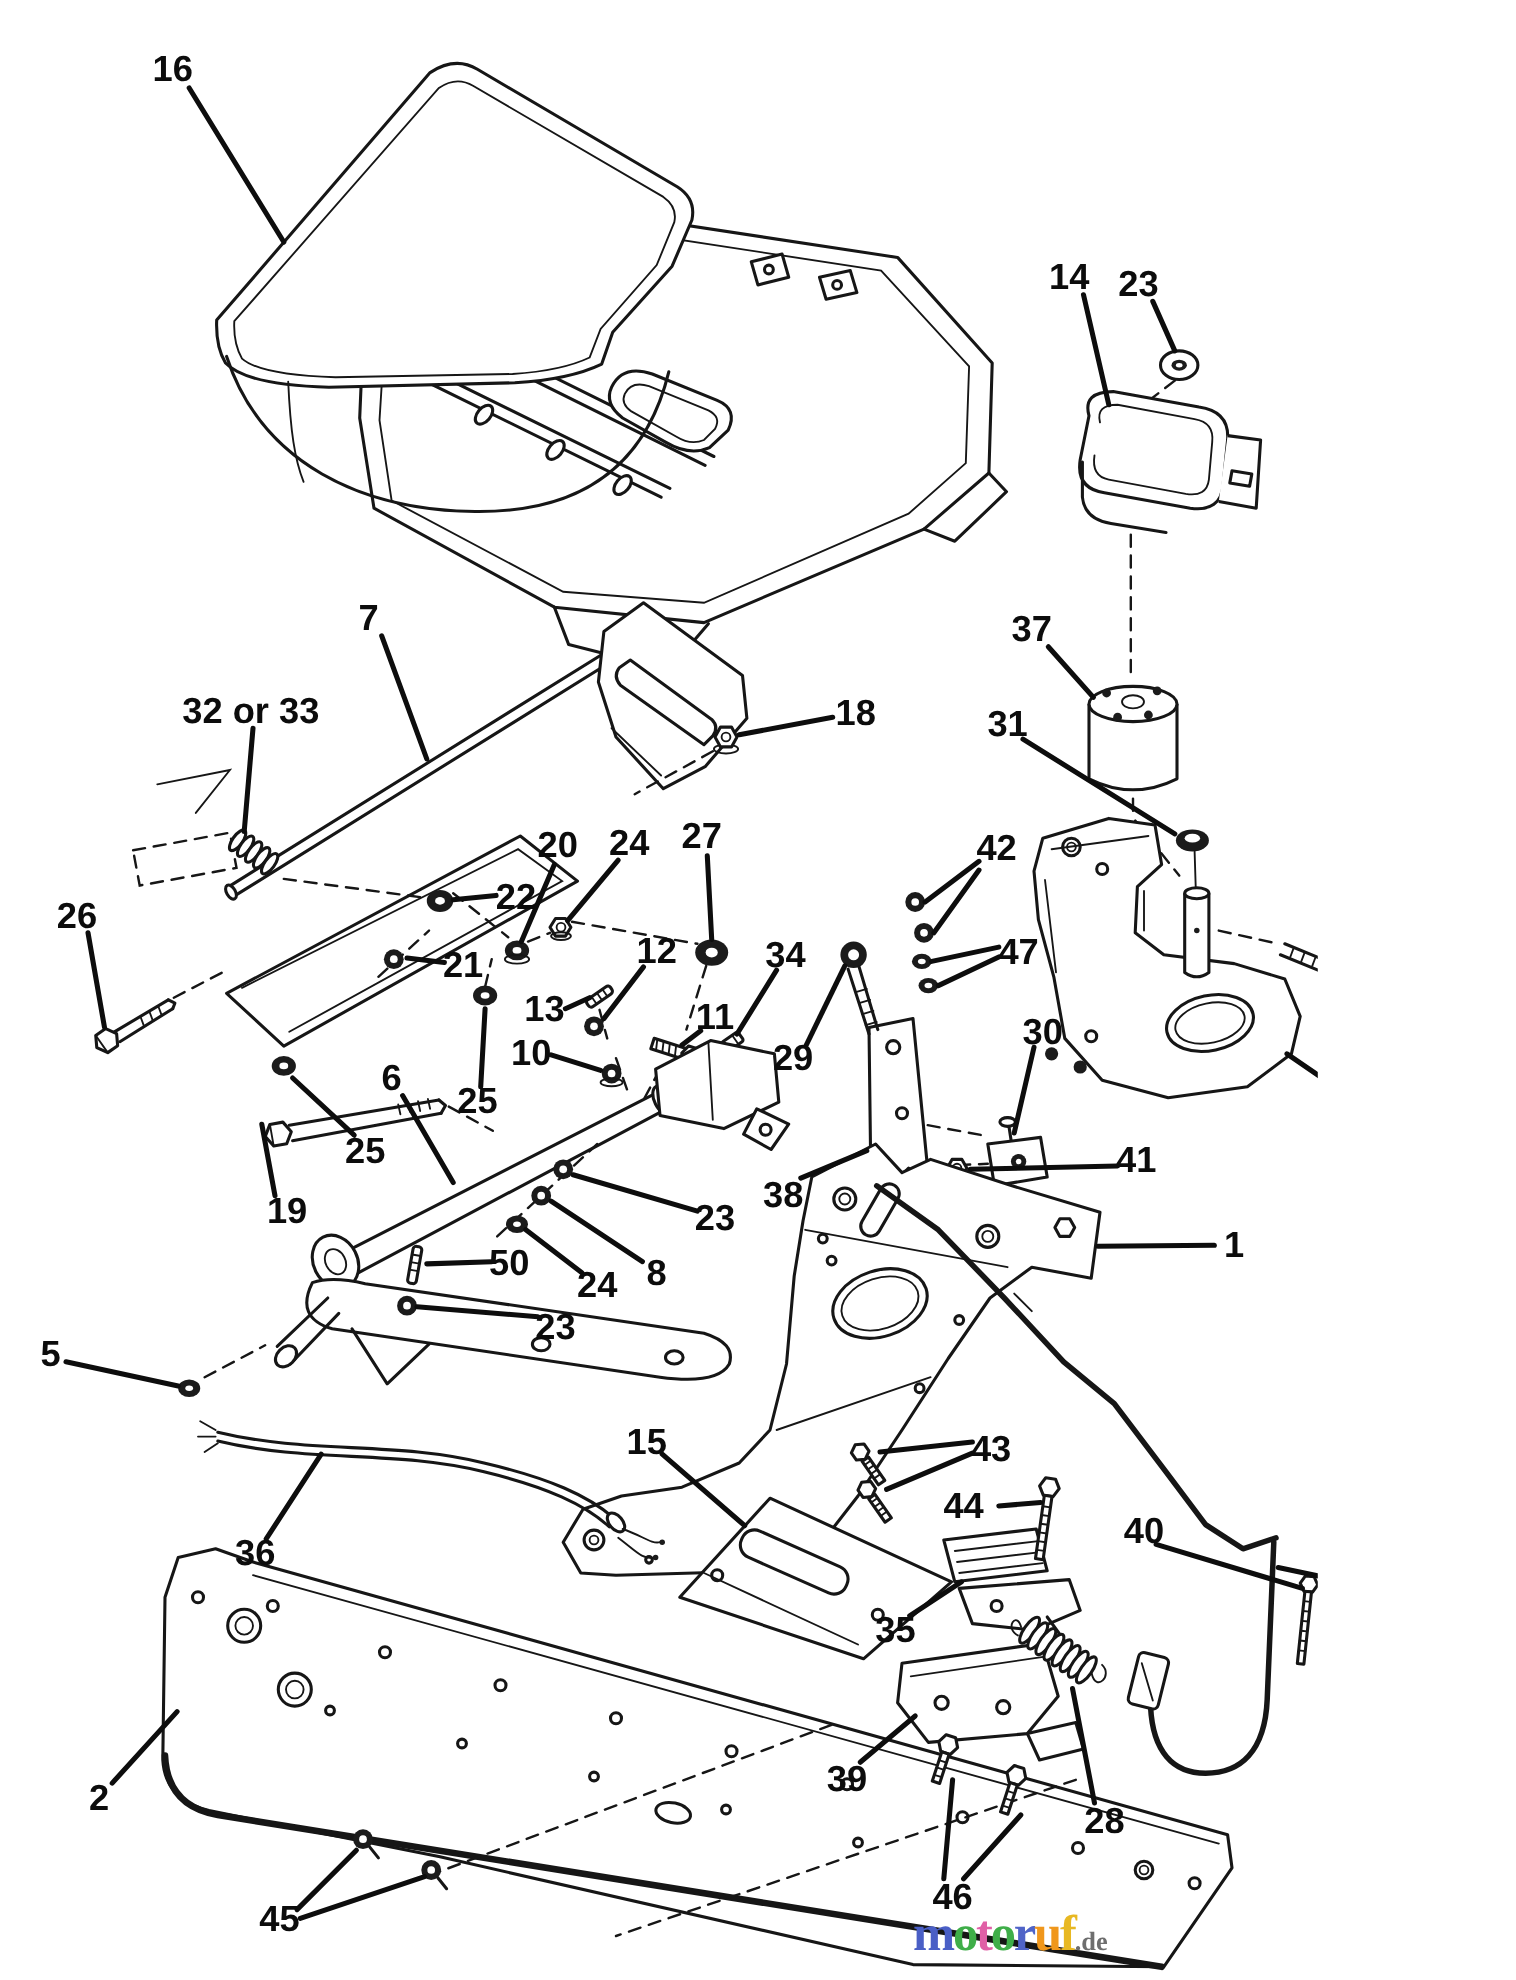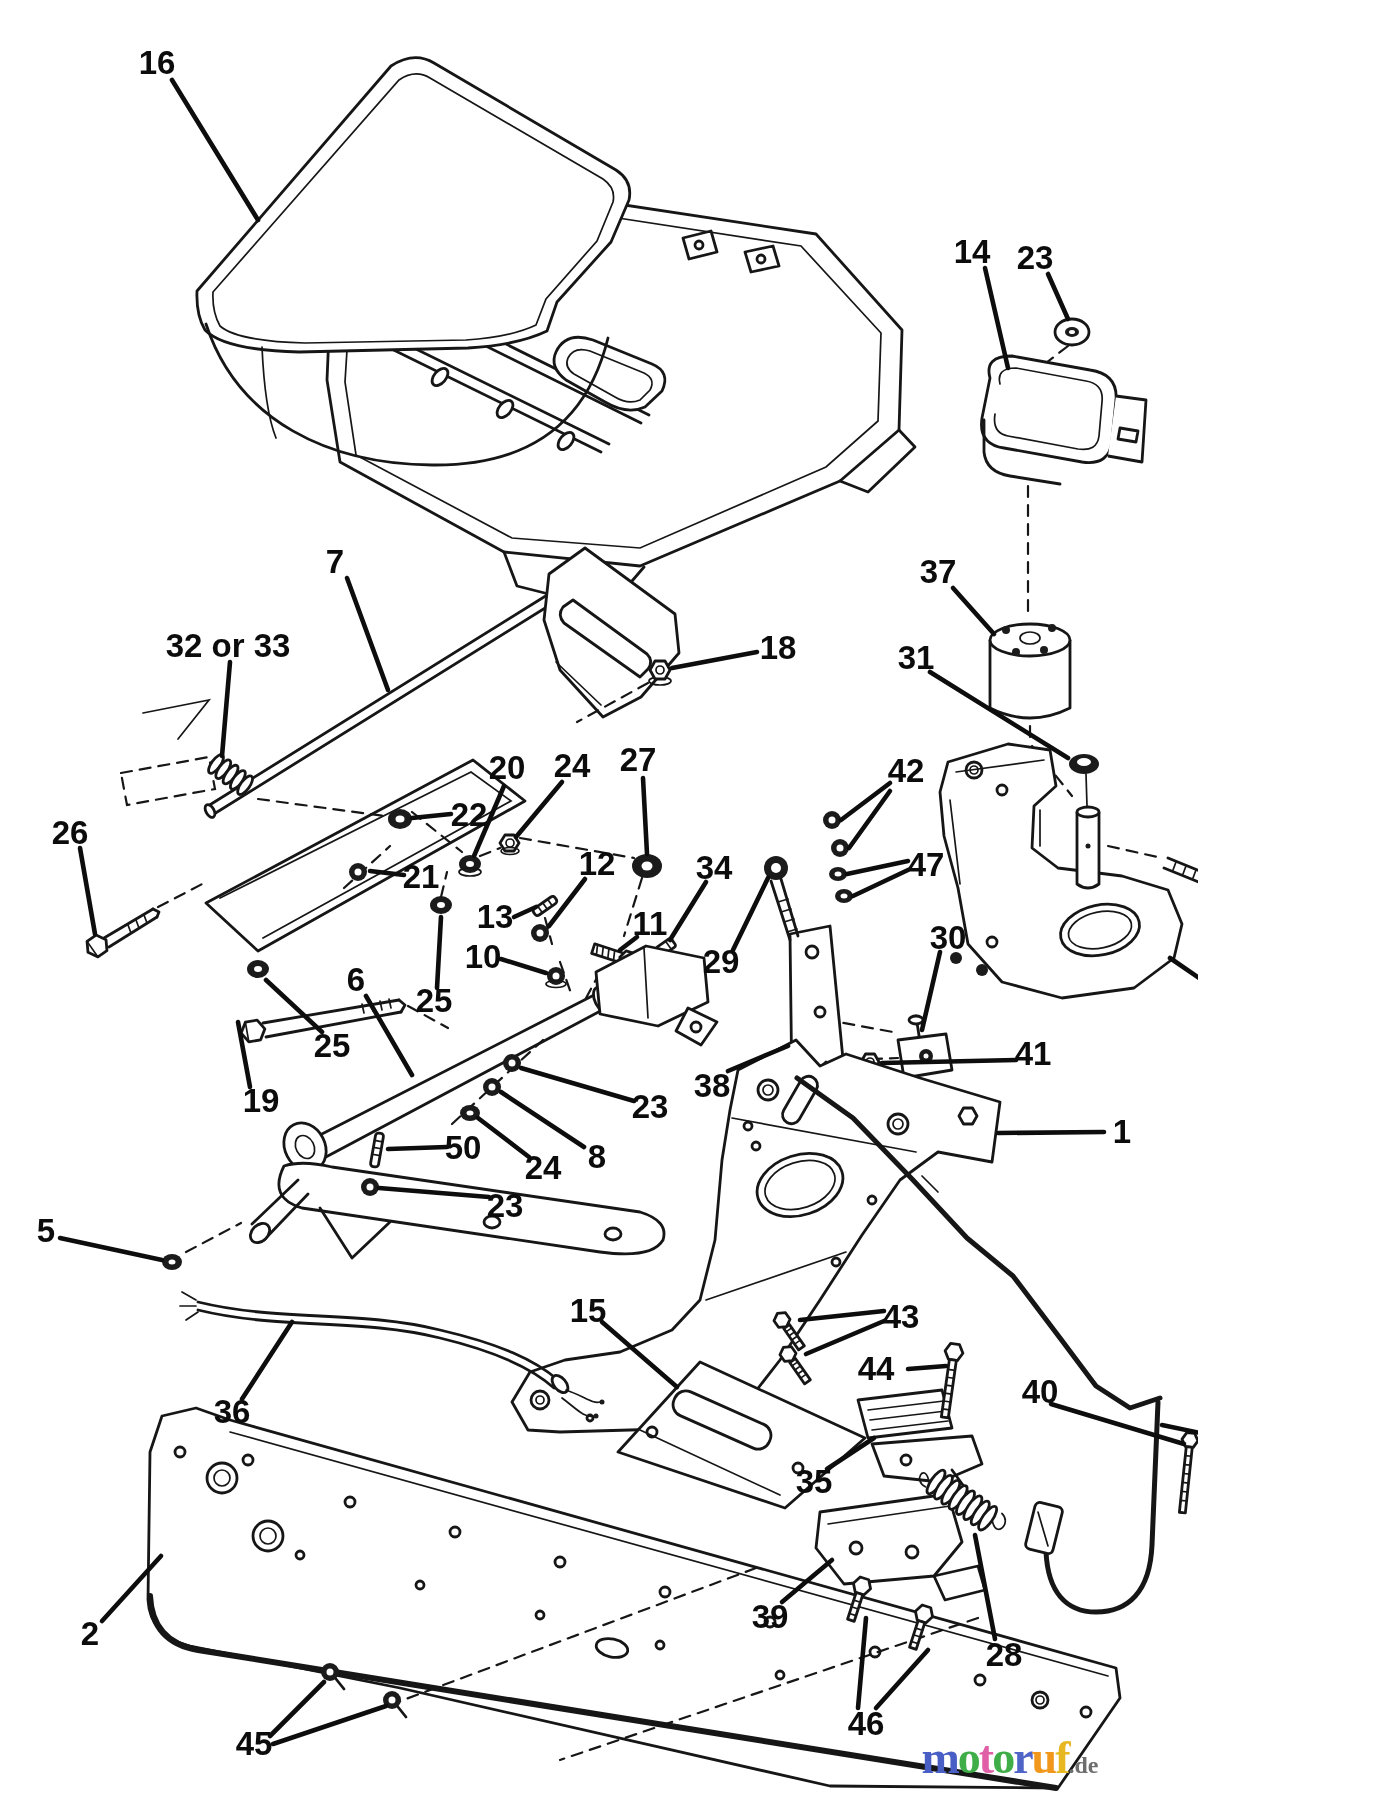"motoruf.de" #watermark { text-align: center -> left }
